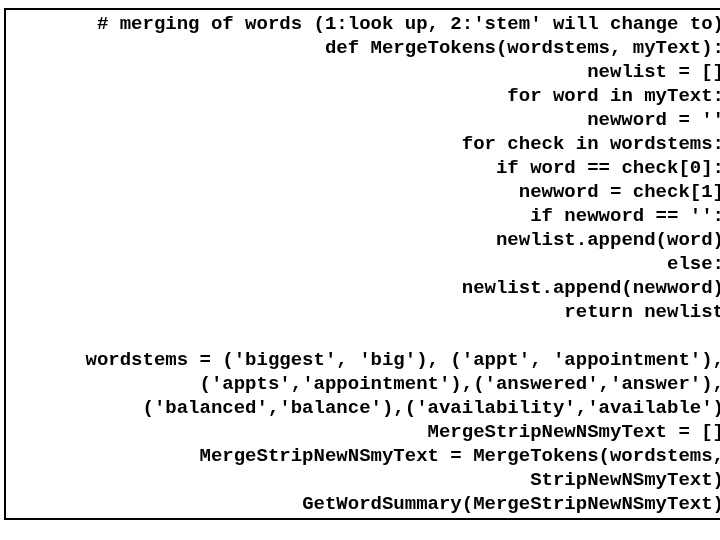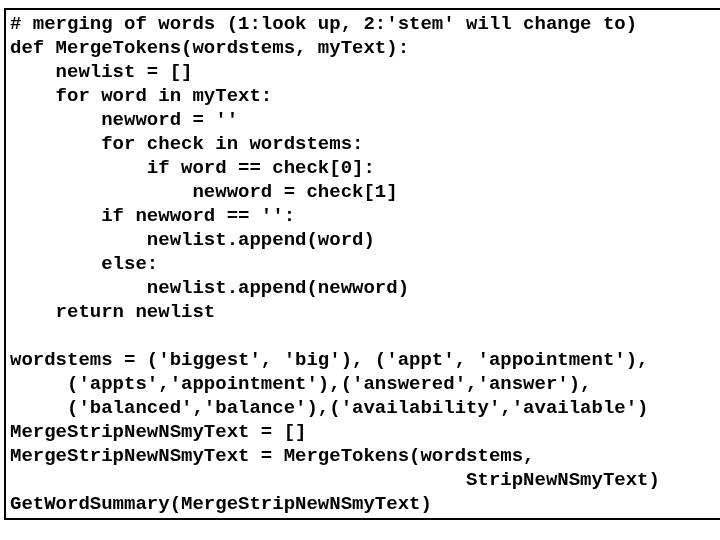"# merging of words (1:look" .canvas { text-align: none -> right }
